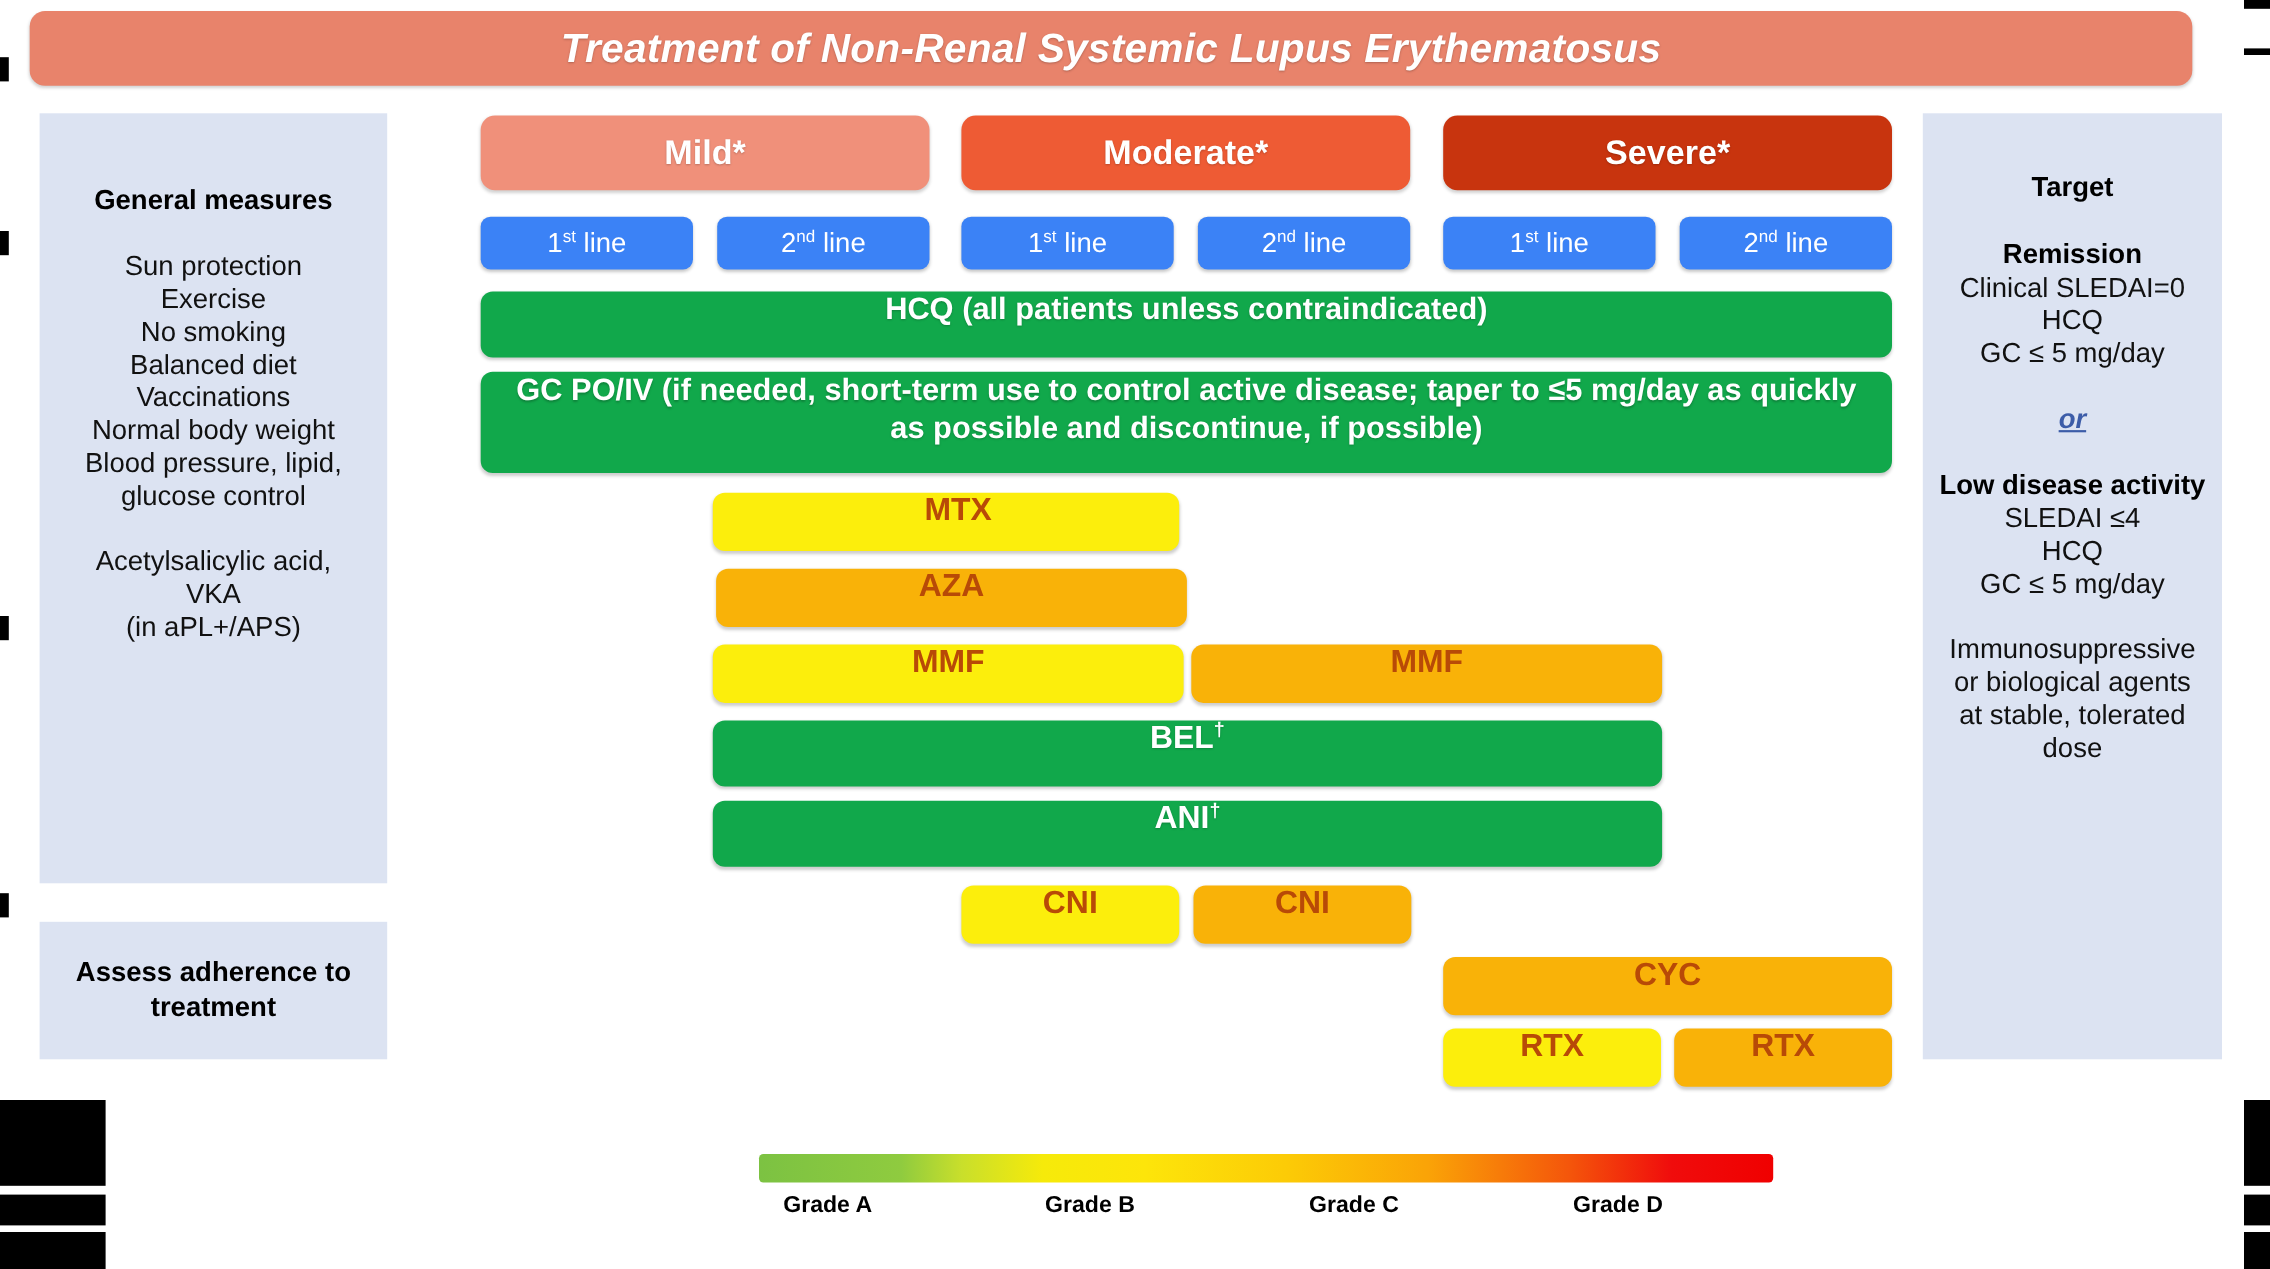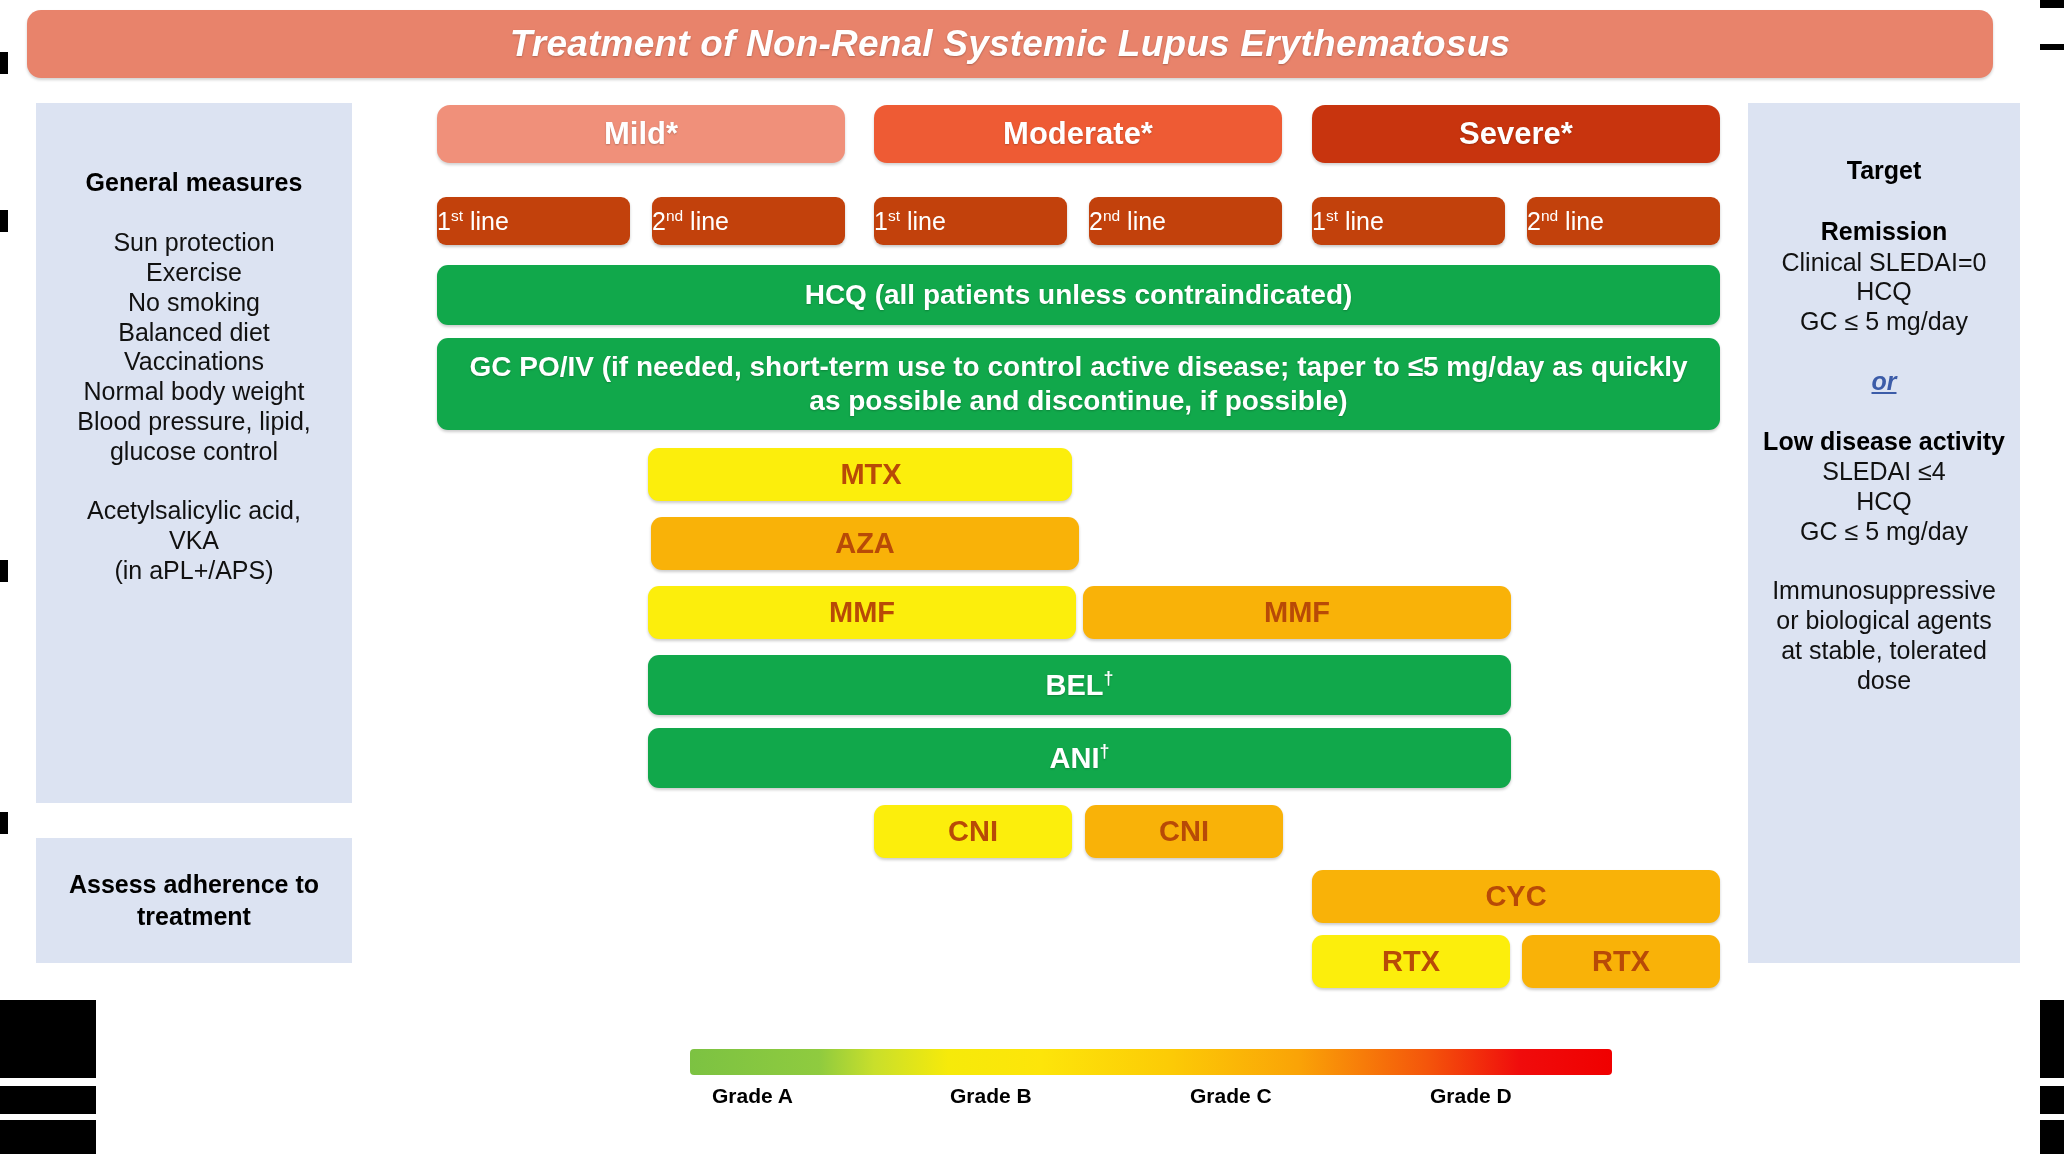"Mild*" .sev-head { height: 58px -> 68px }
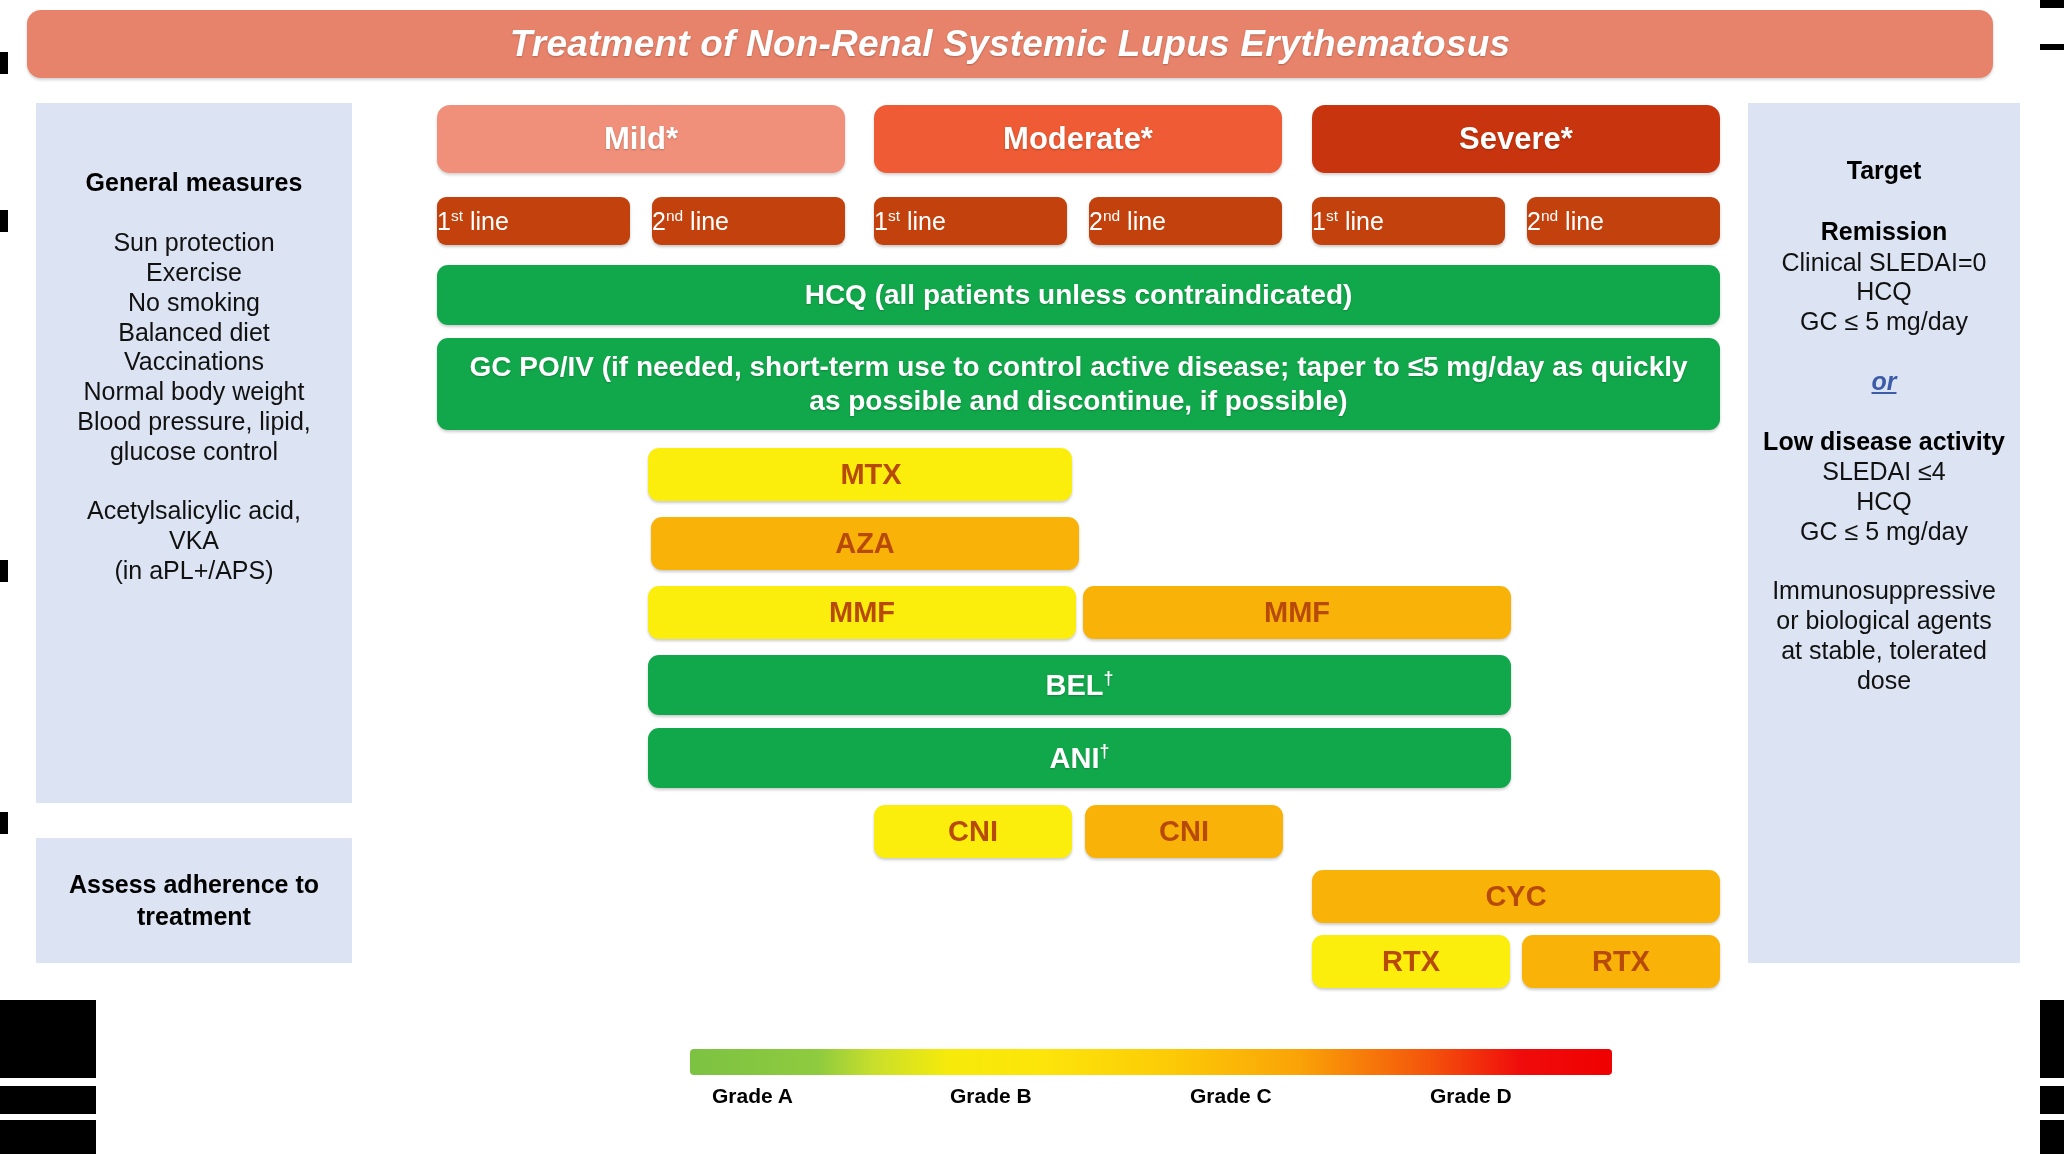"1st line" .line-btn { background: #c2410c -> #3b82f6; justify-content: flex-start -> center }
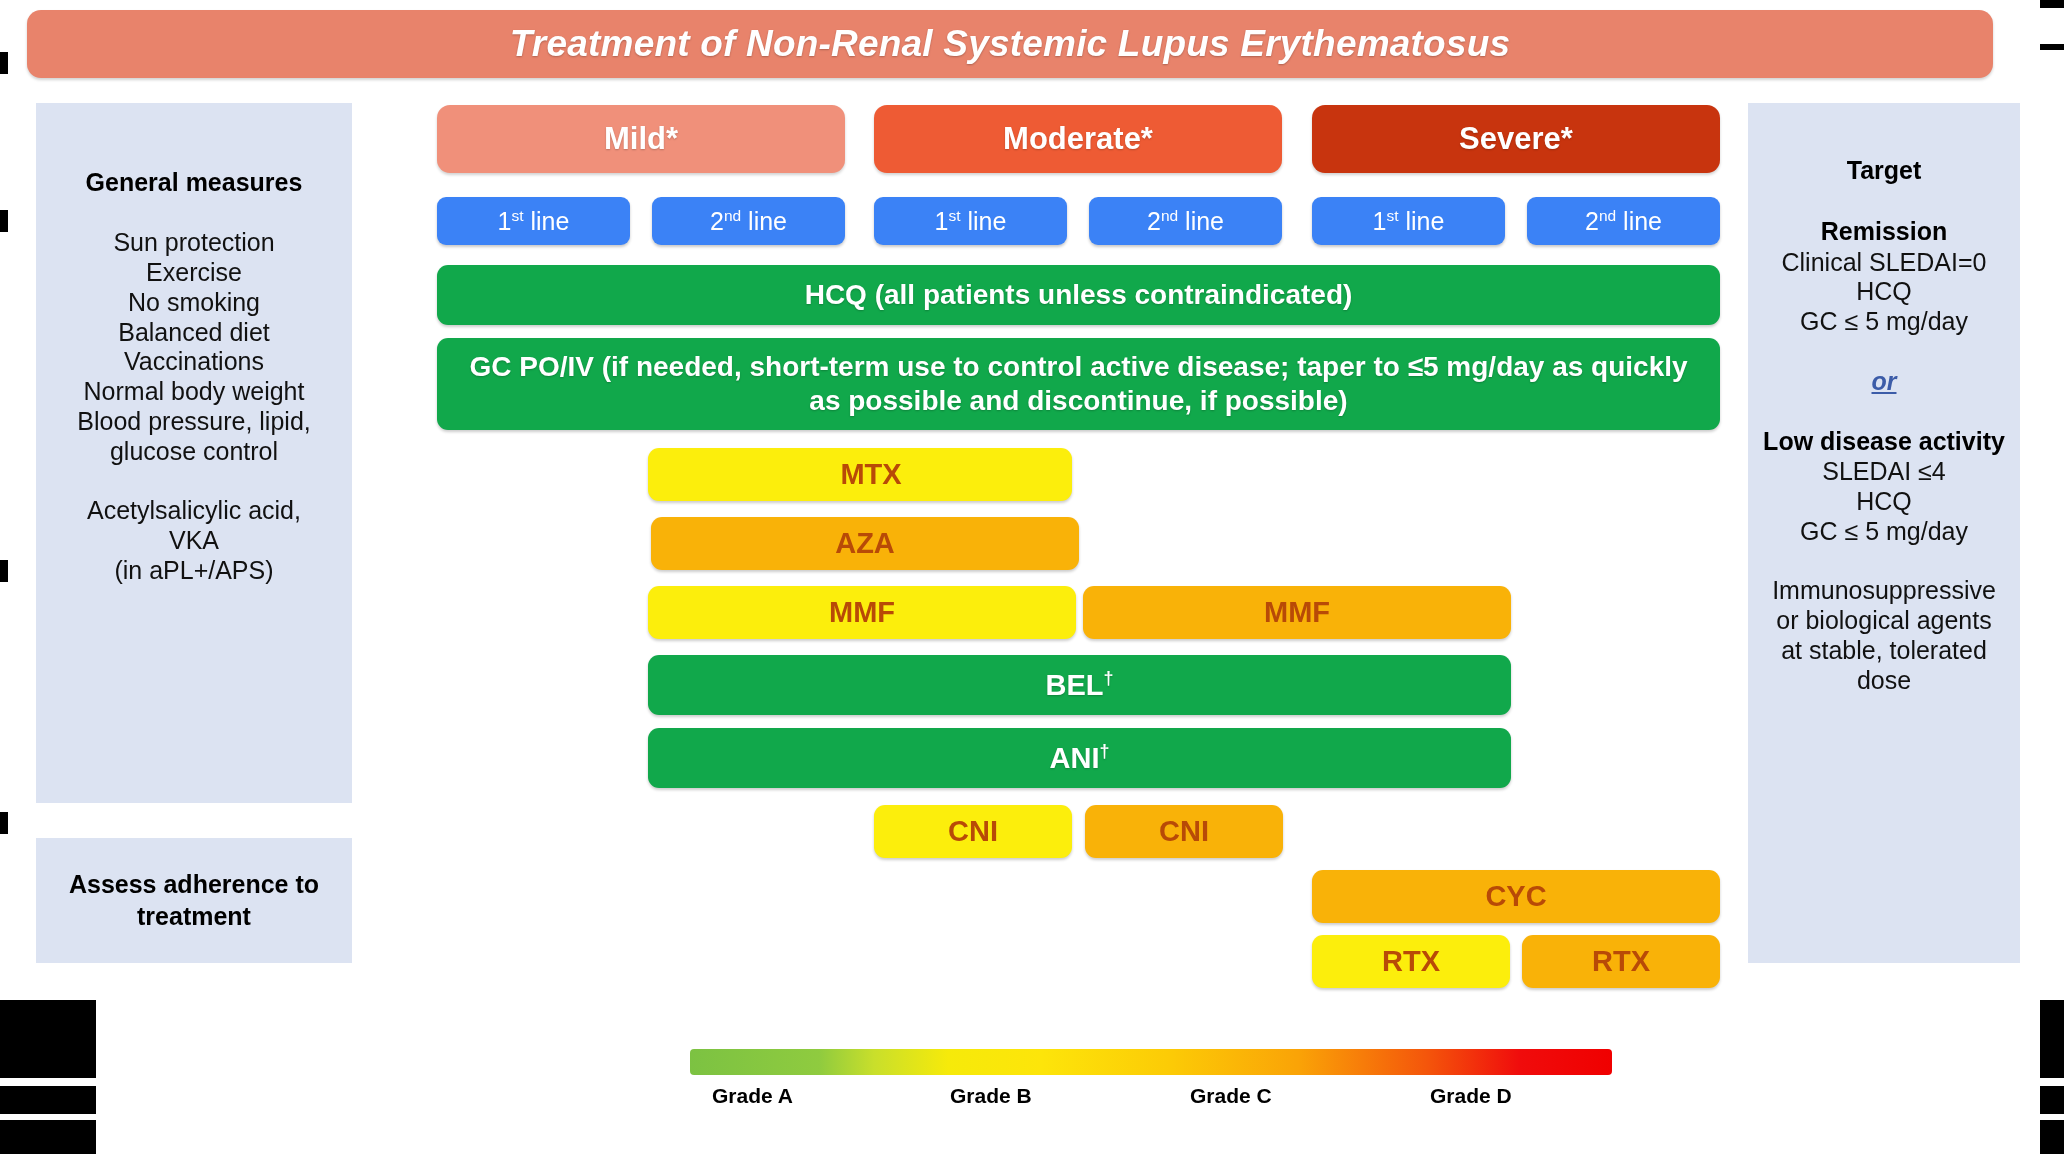"HCQ (all patients unless" .bar { align-items: center -> none }
